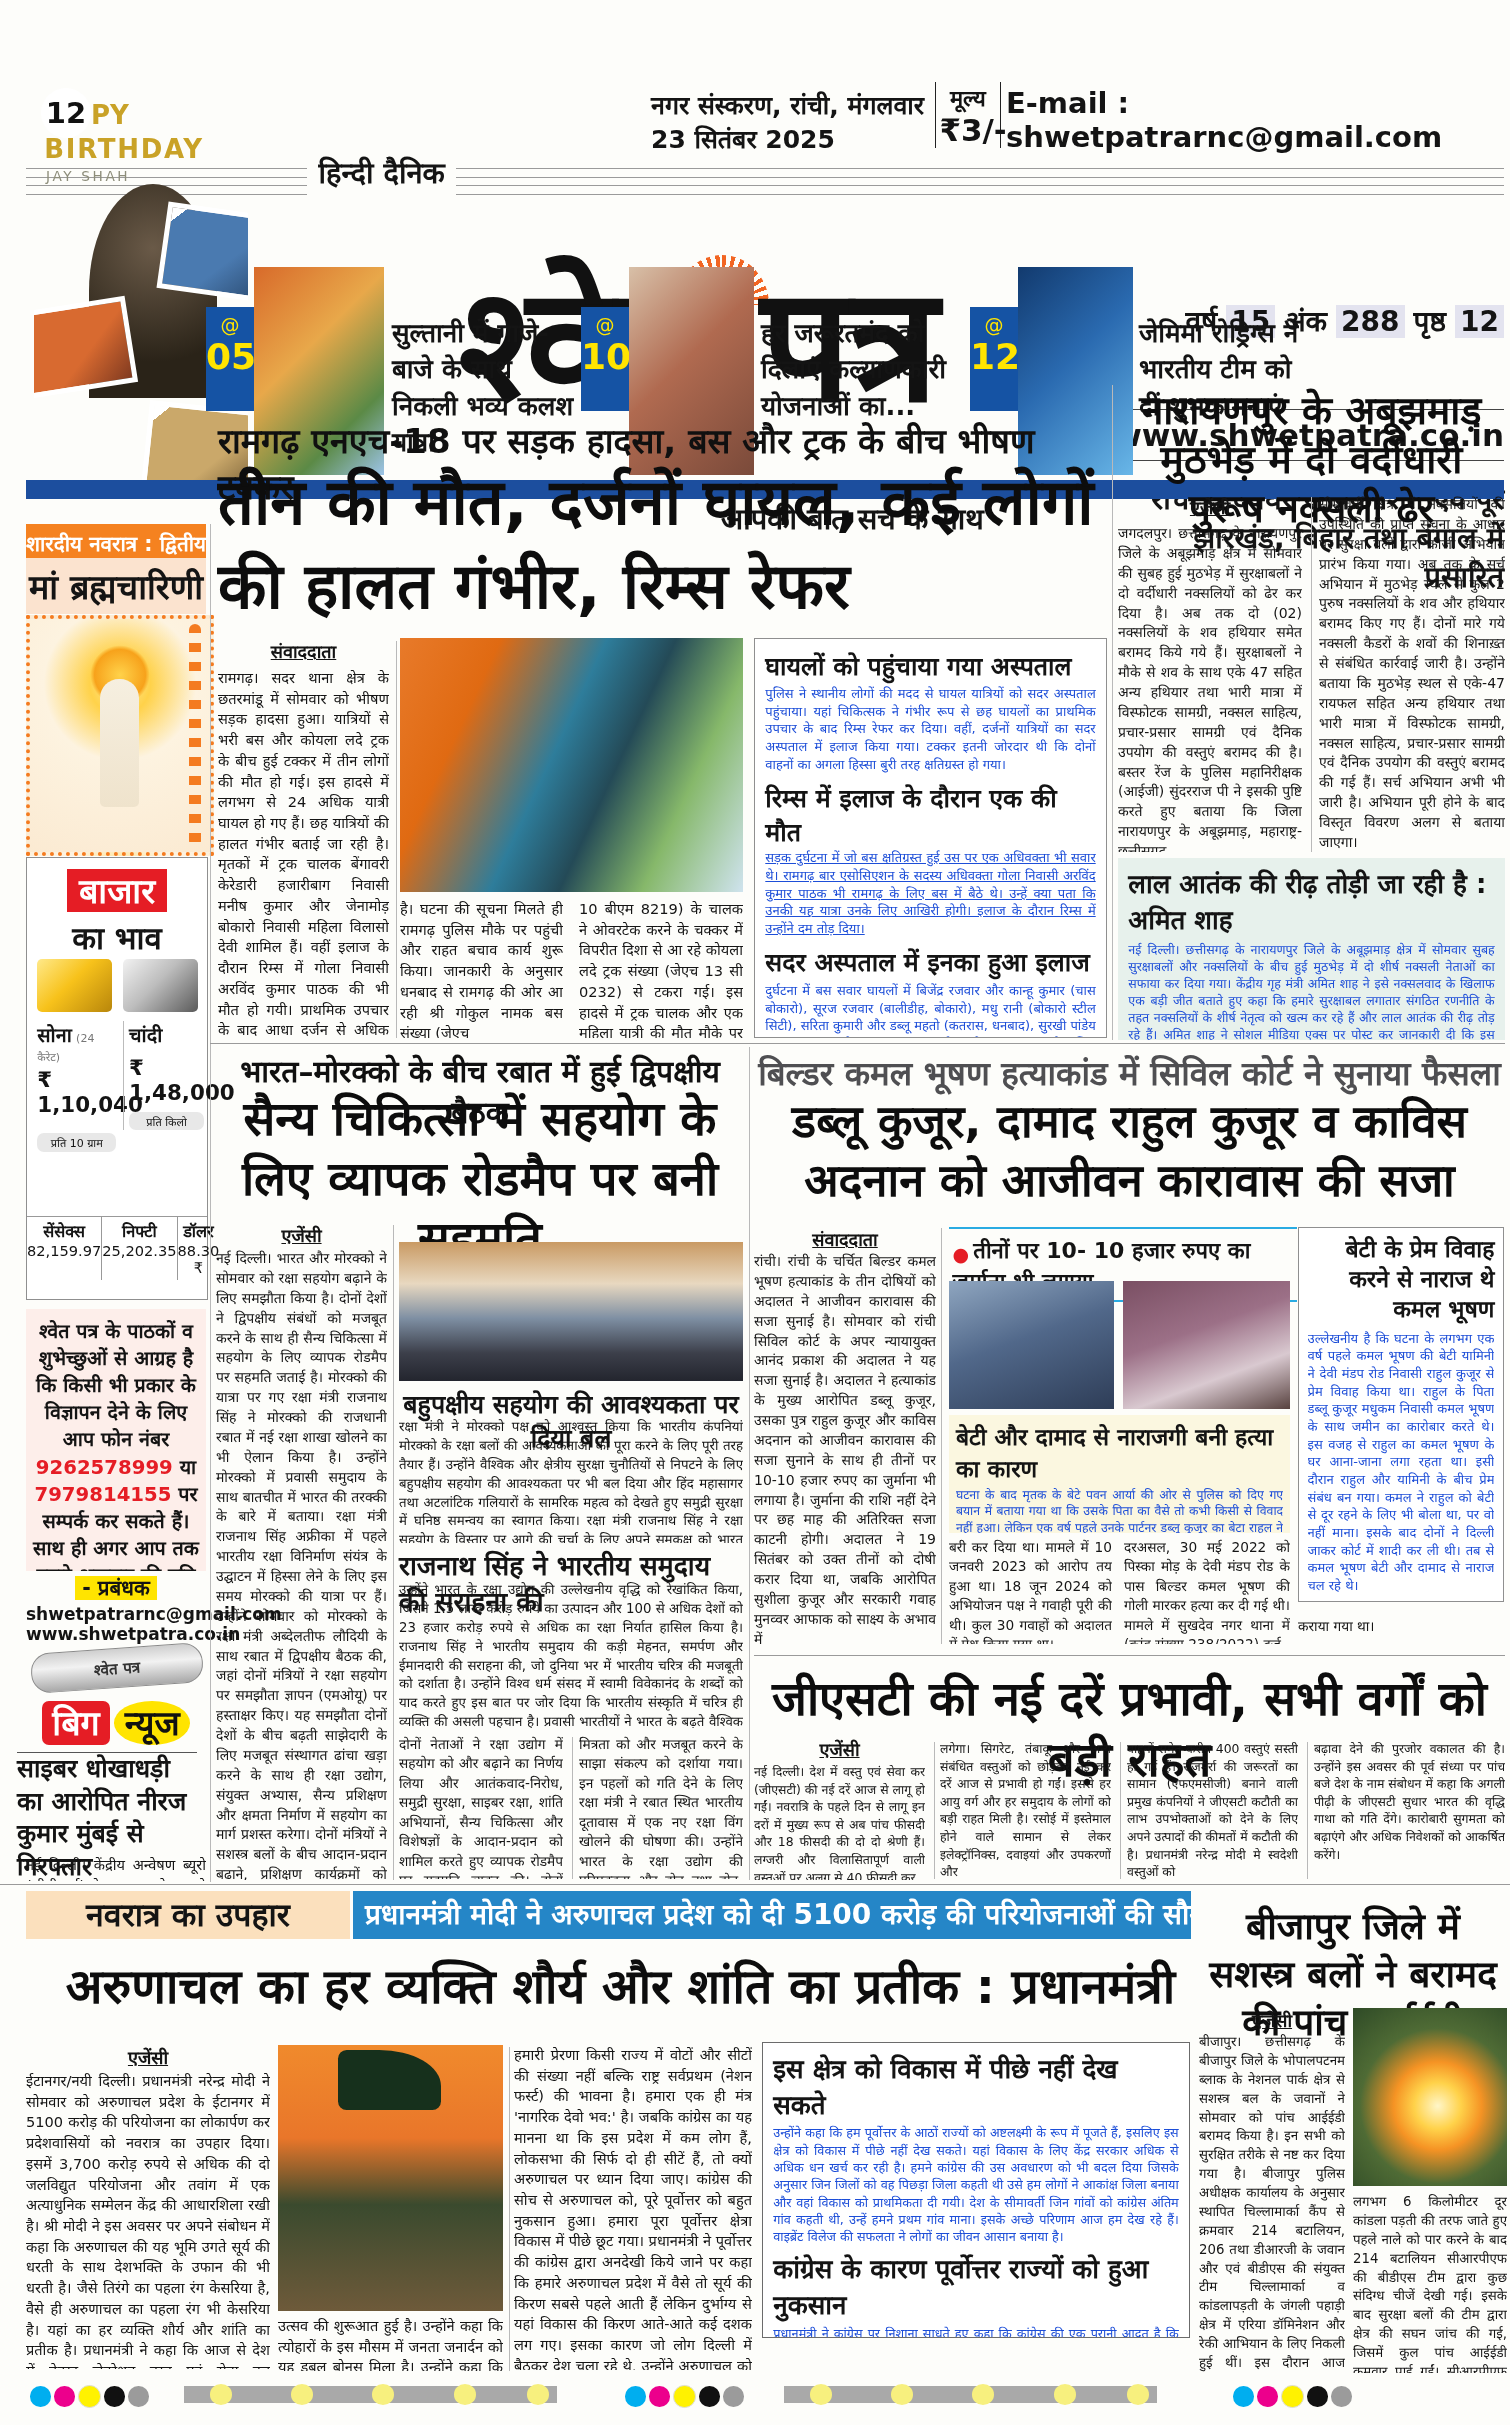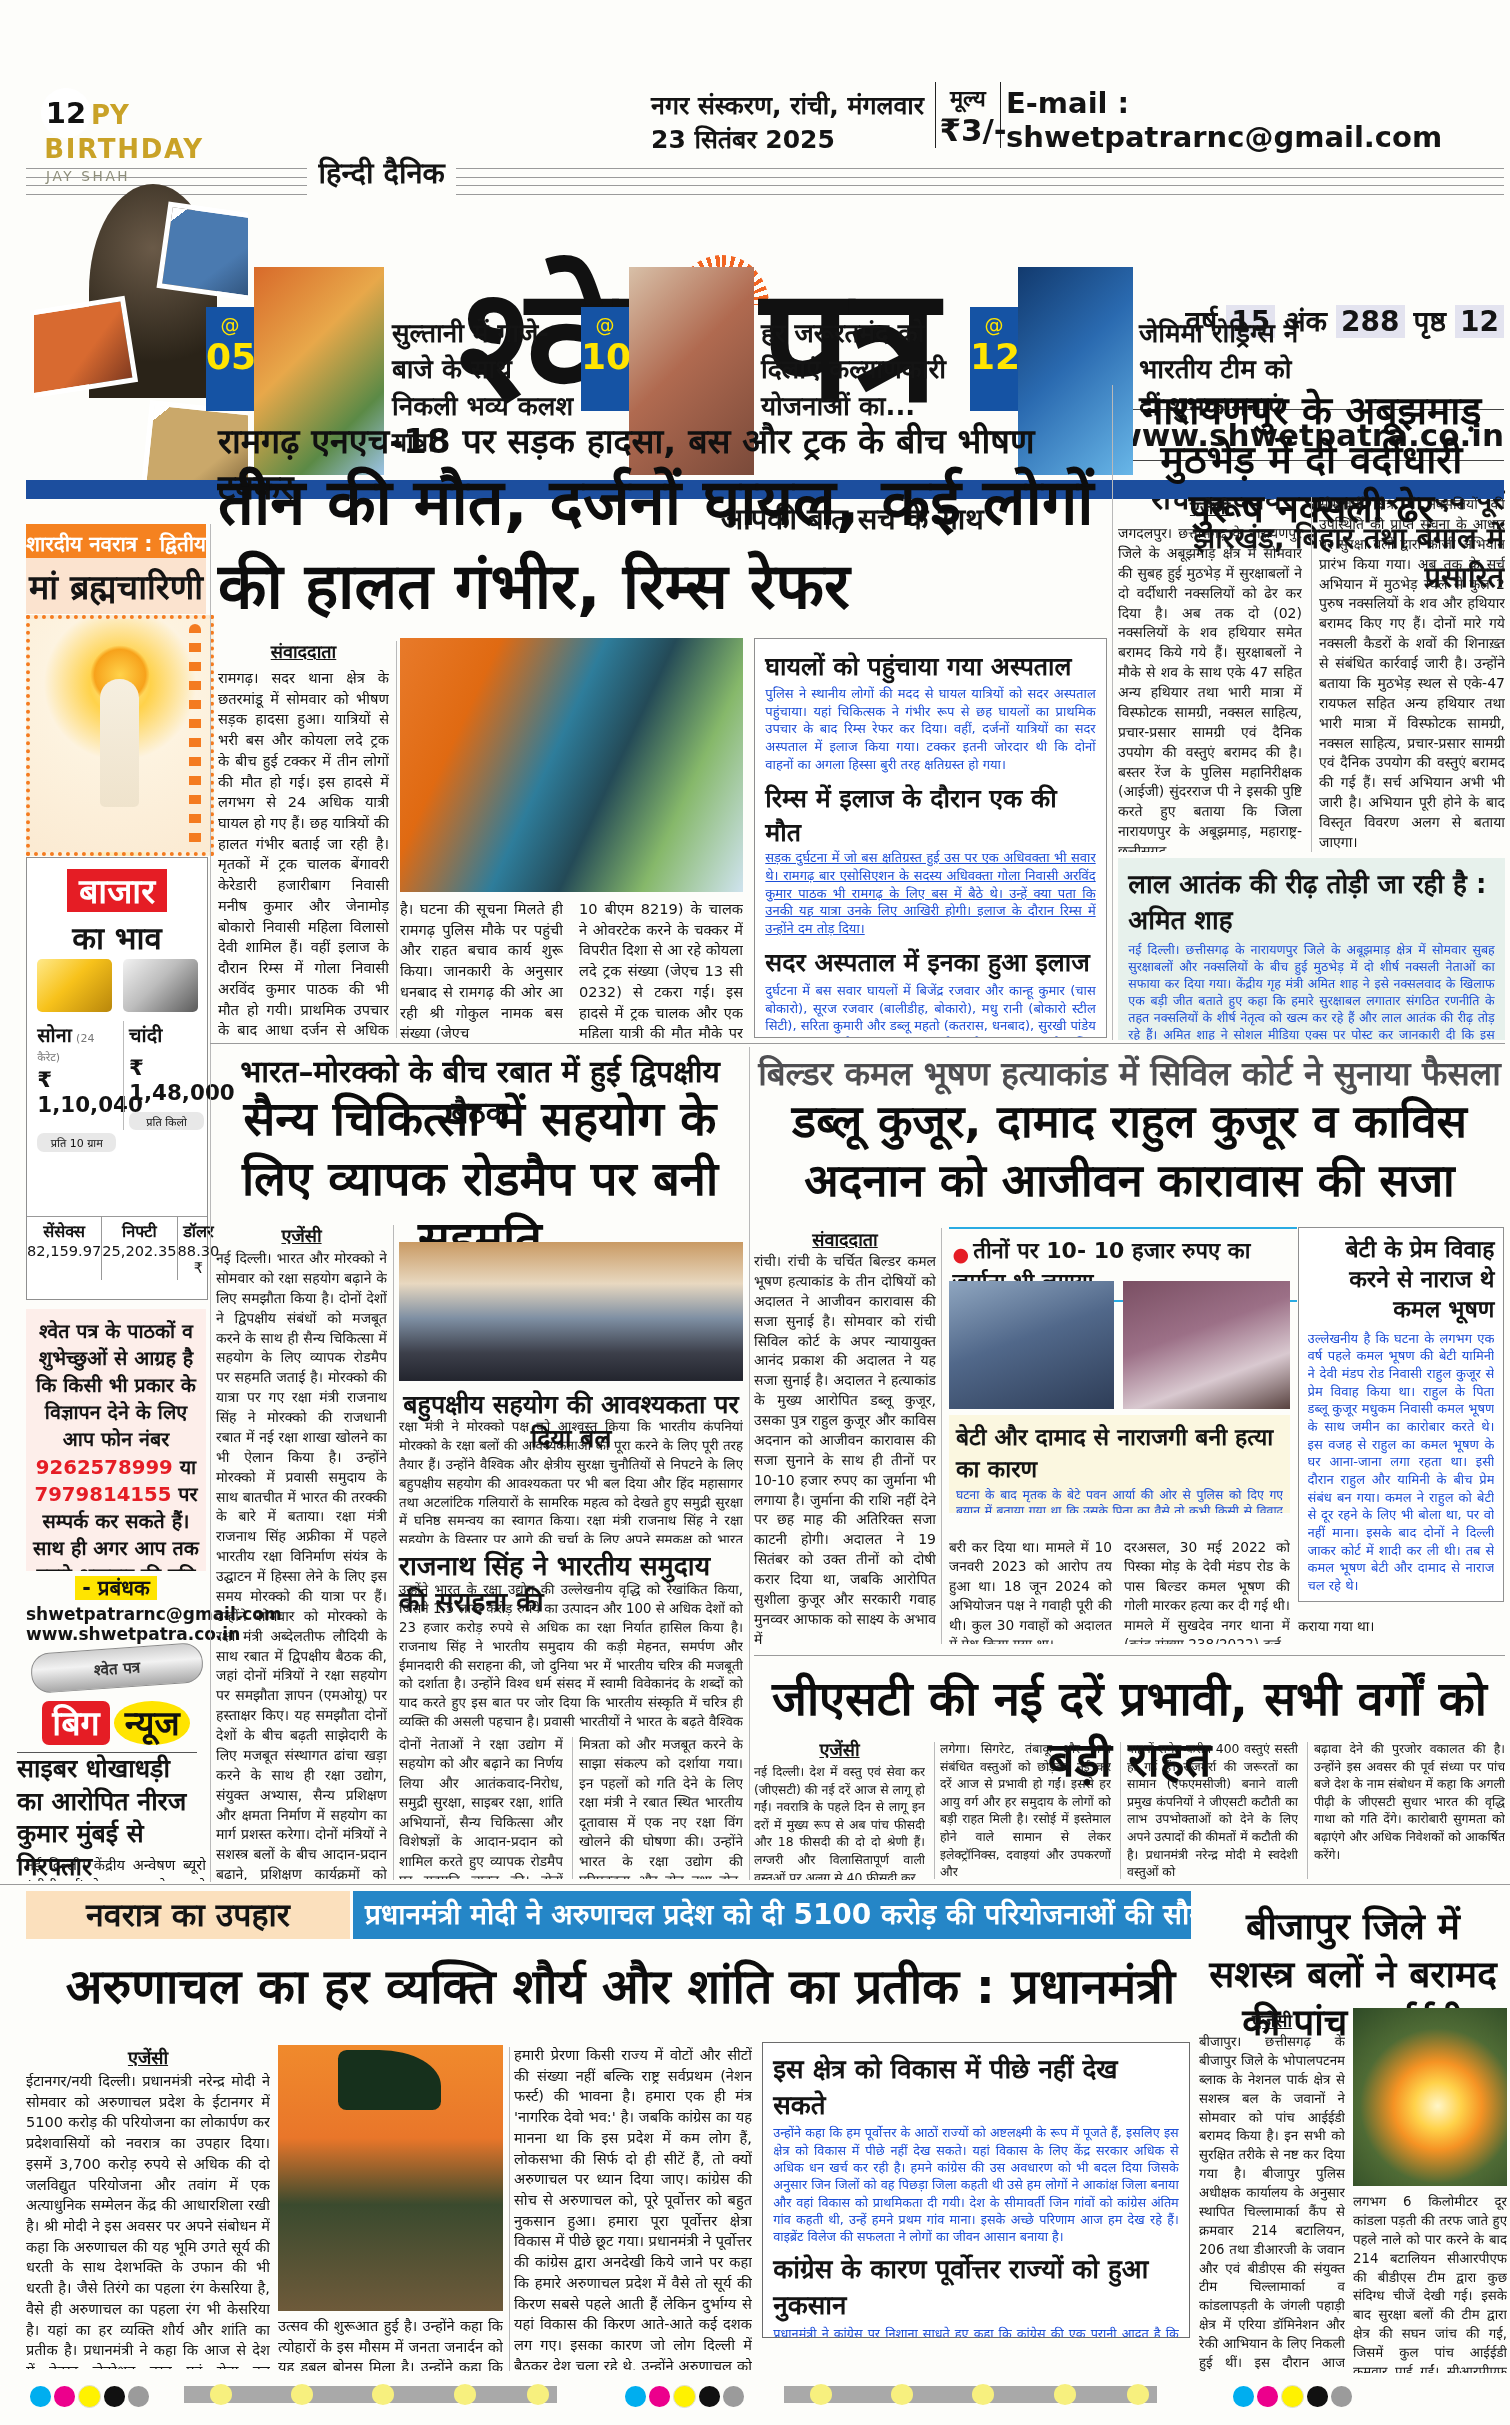"बेटी और दामाद से नाराजगी" div.abs { height: 98px -> 118px }
